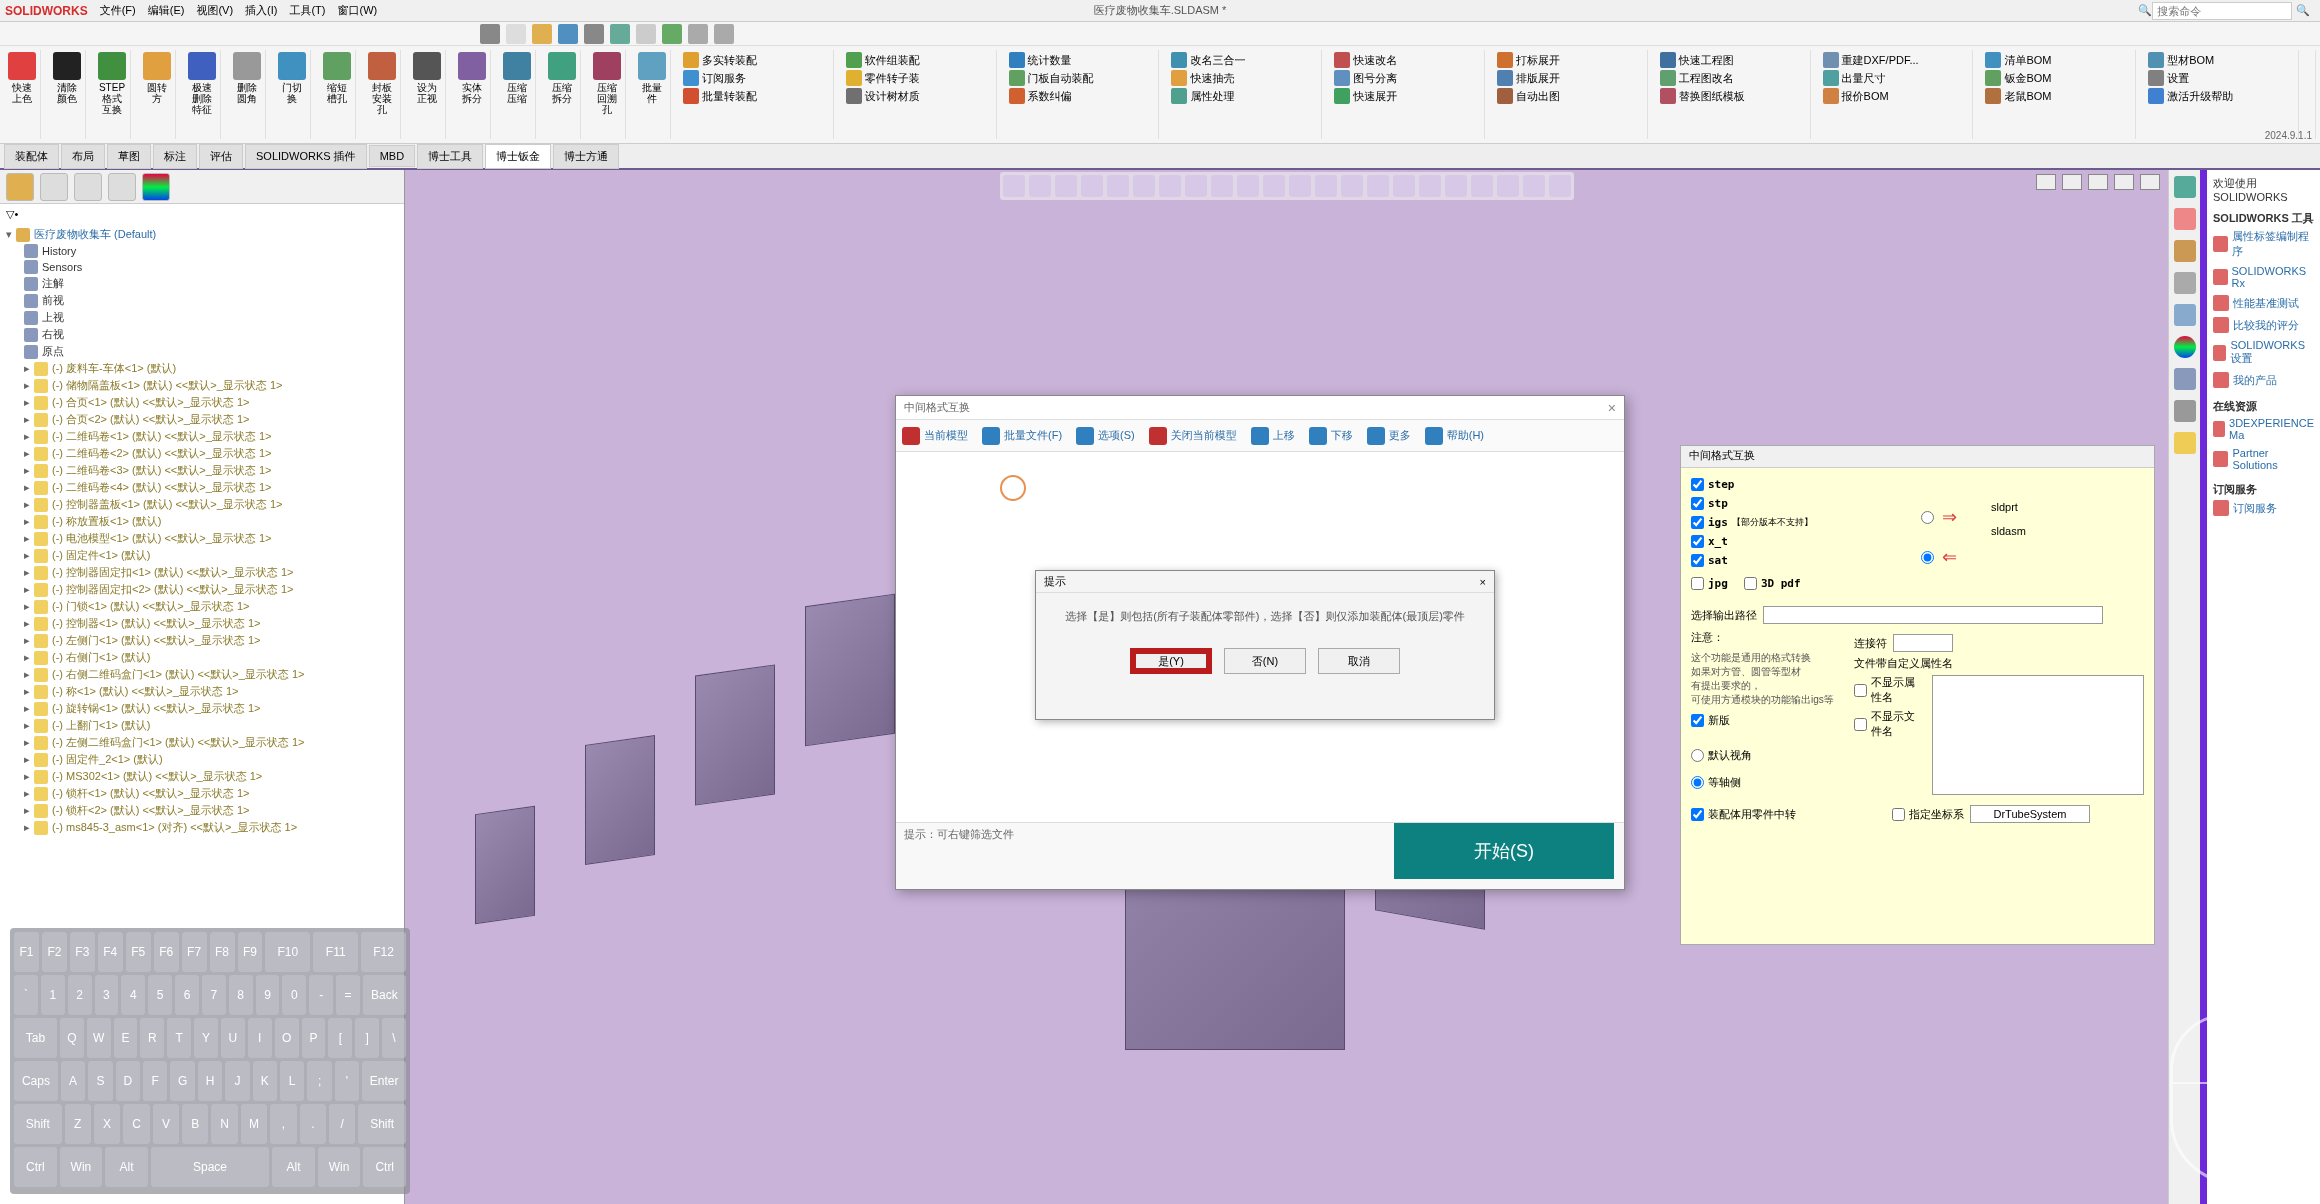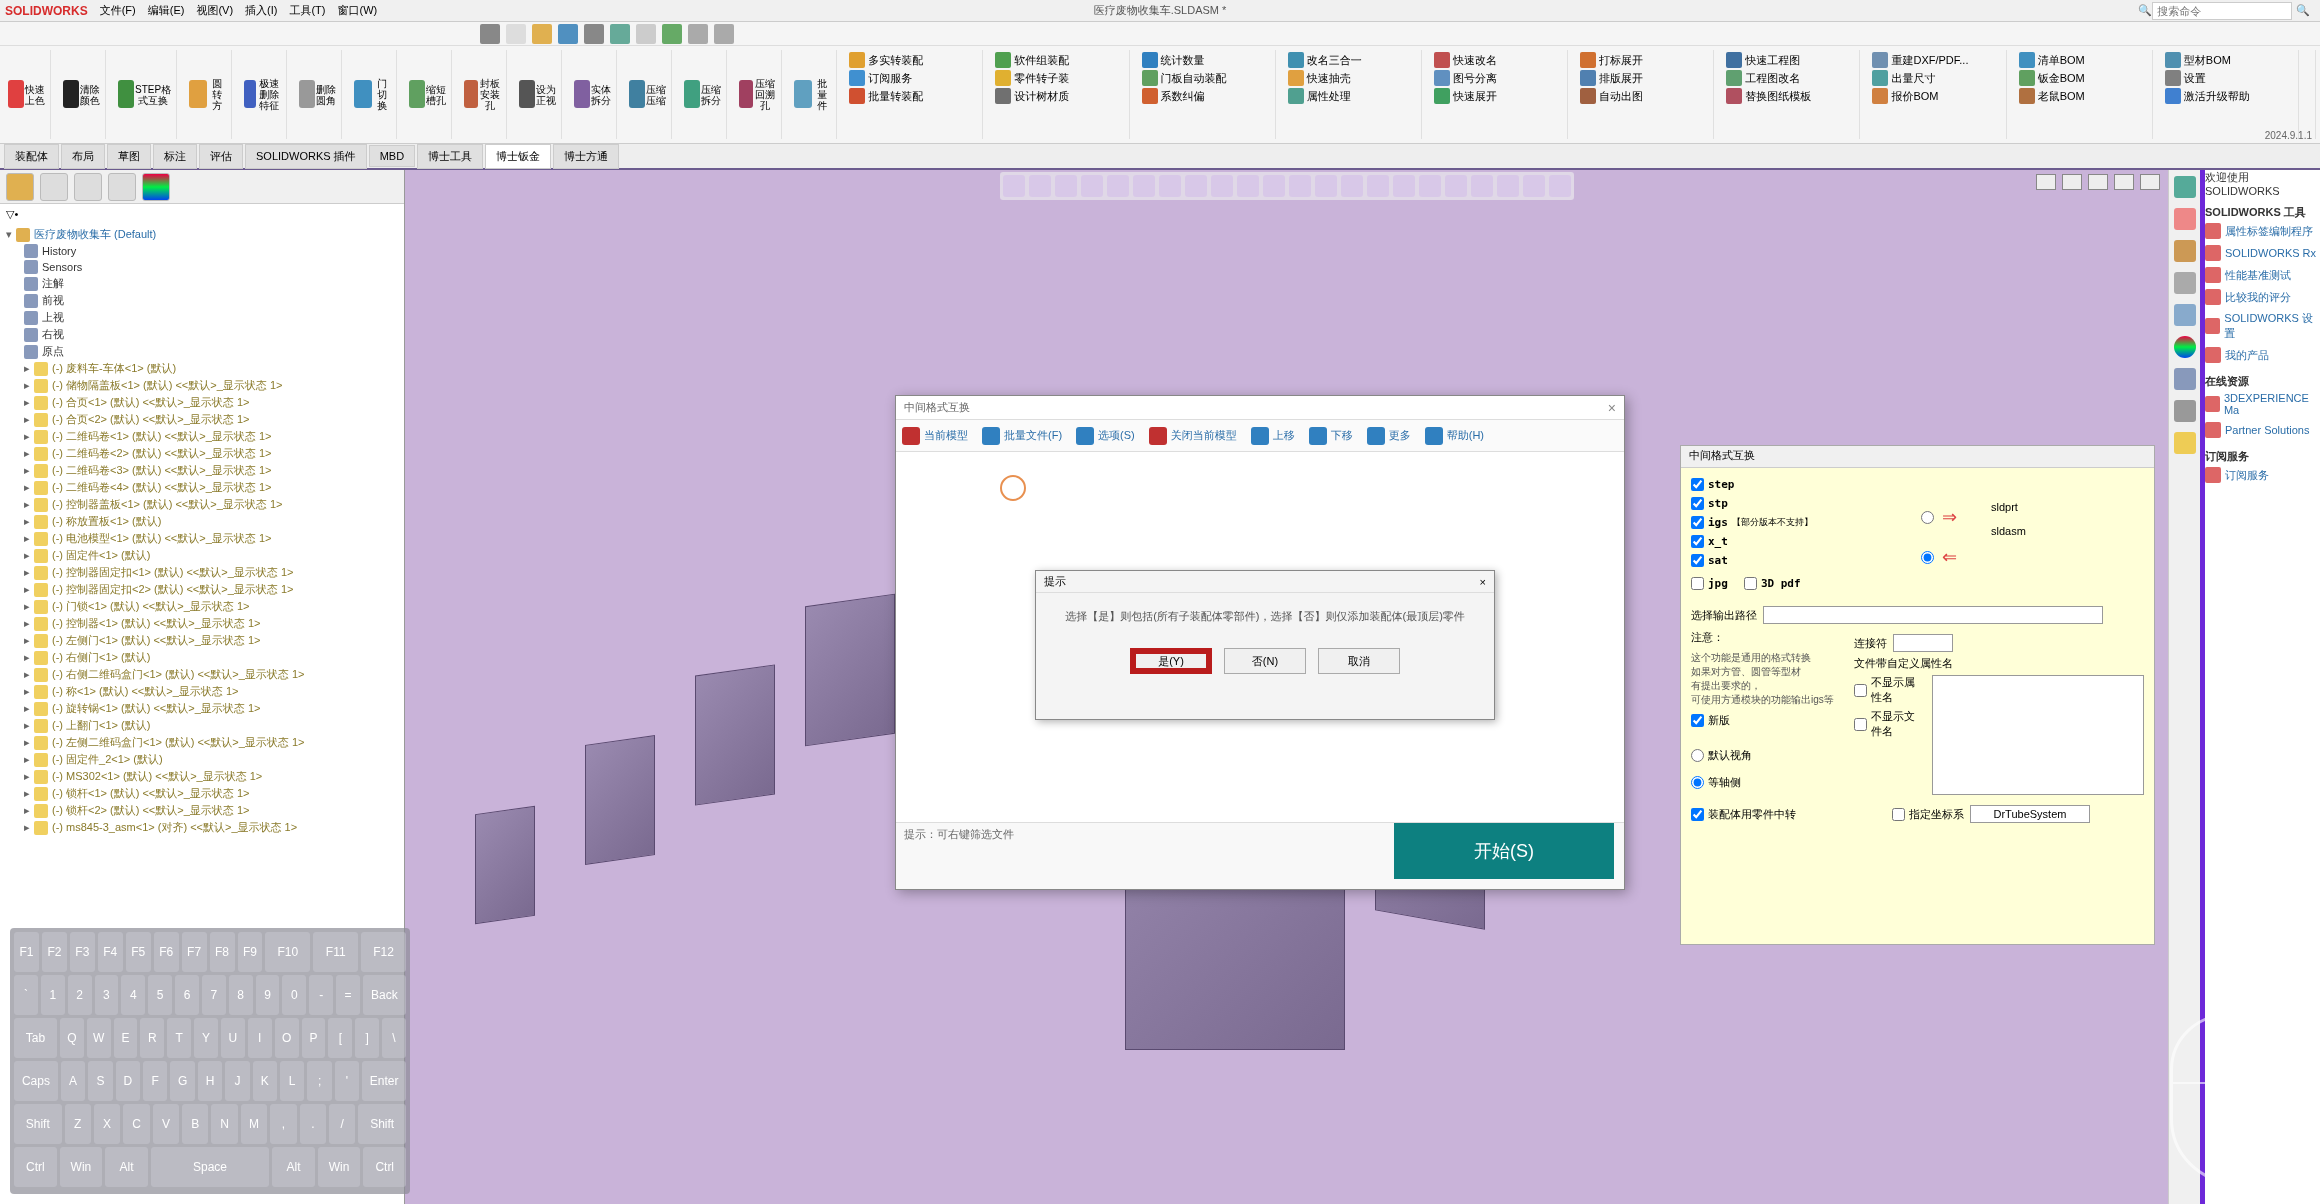"快速上色" .rgroup { flex-direction: row -> column }
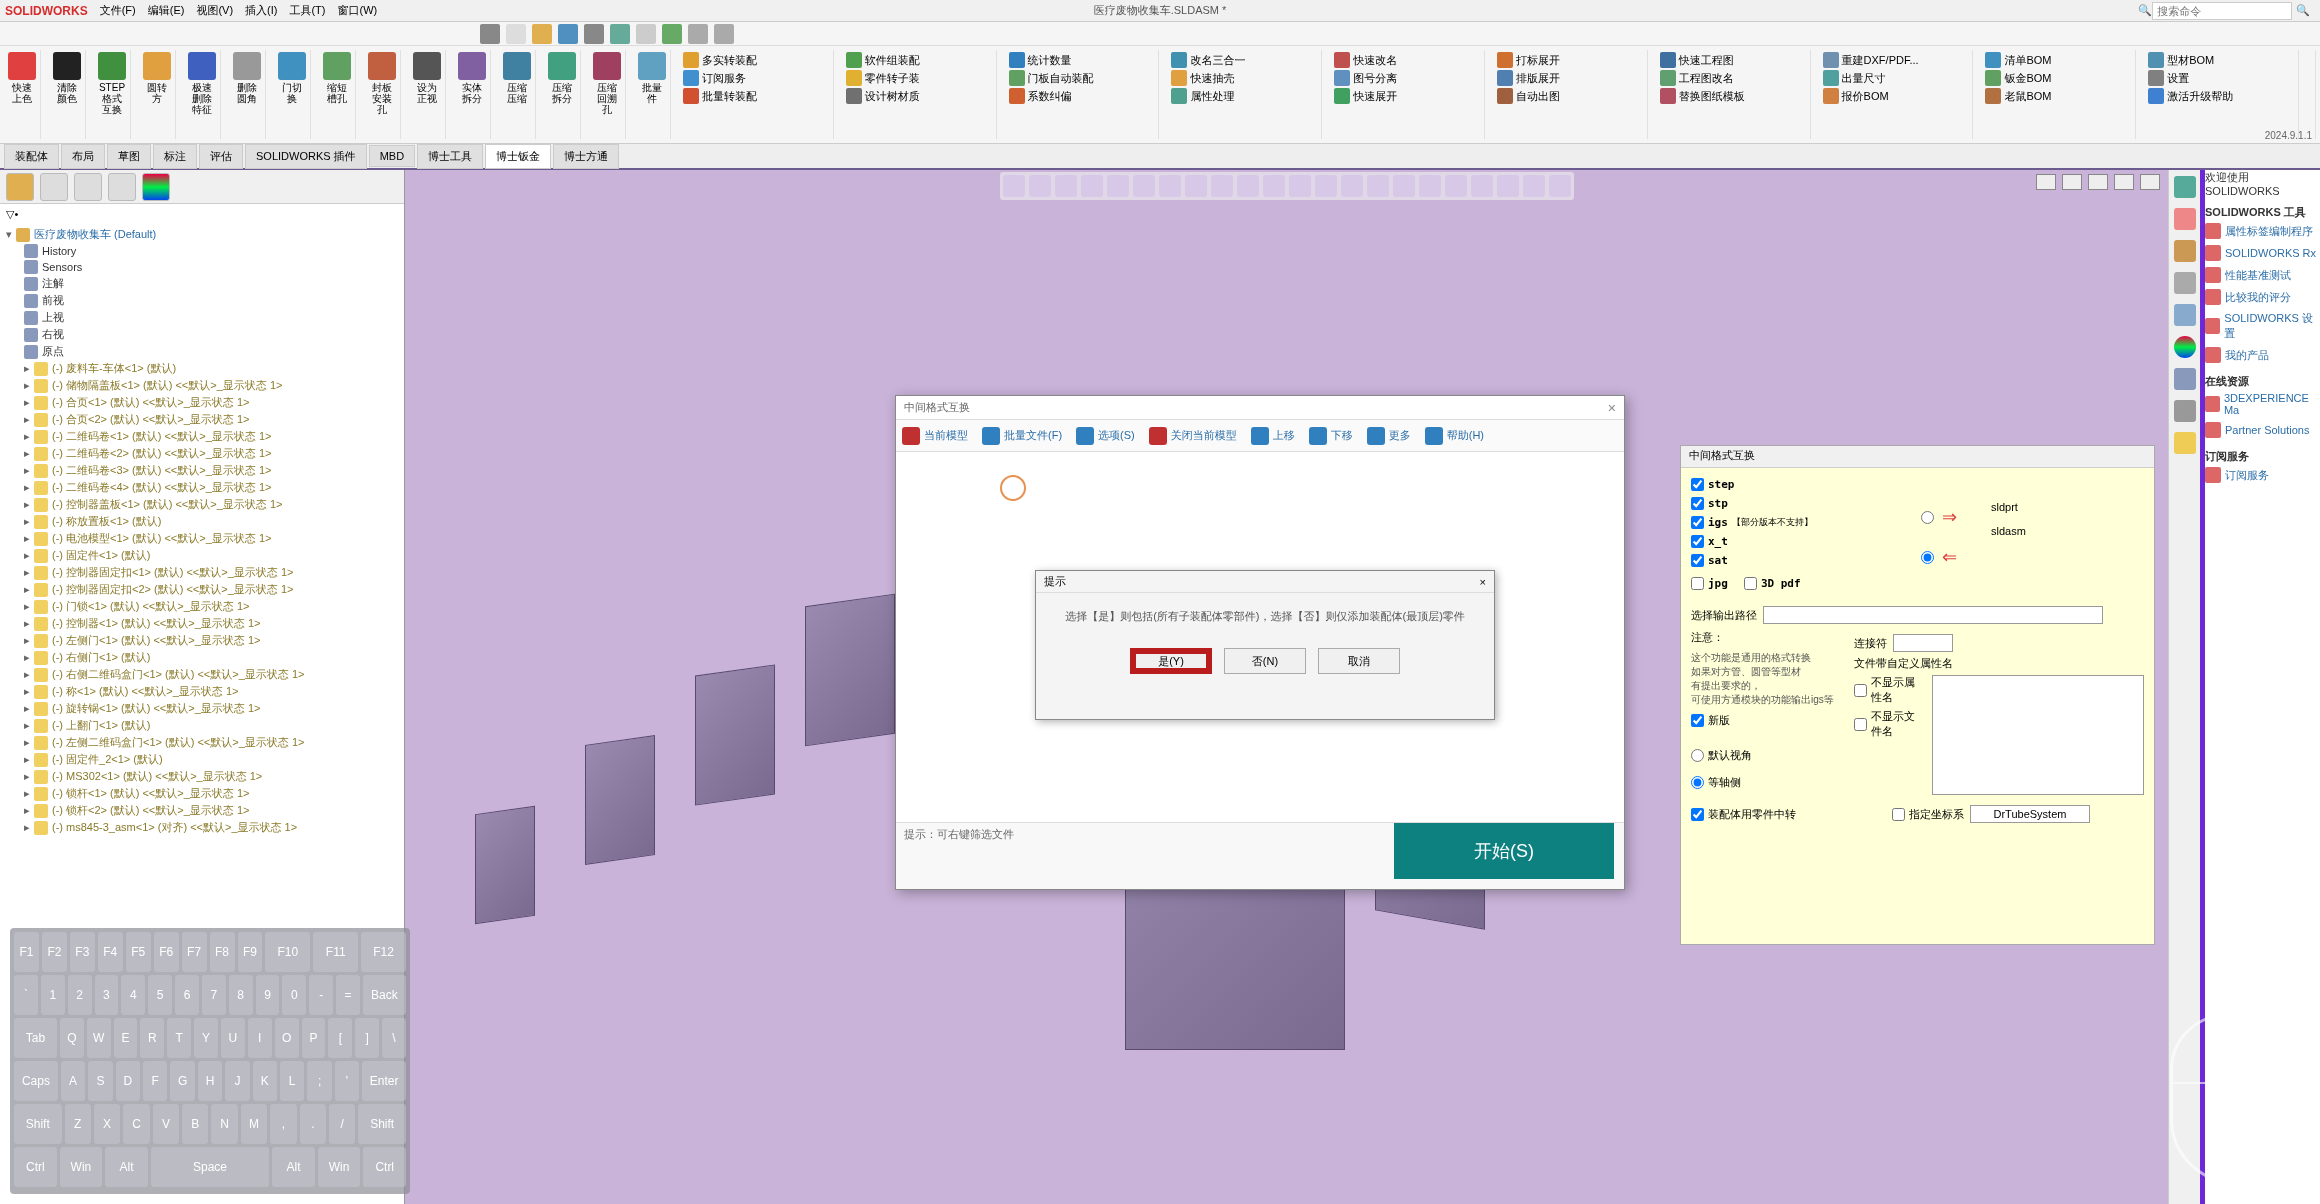"欢迎使用 SOLIDWORKS" .rightpanel { border-left: 5px solid #6d28d9 -> 7px solid #6d28d9; padding: none -> 6px }
